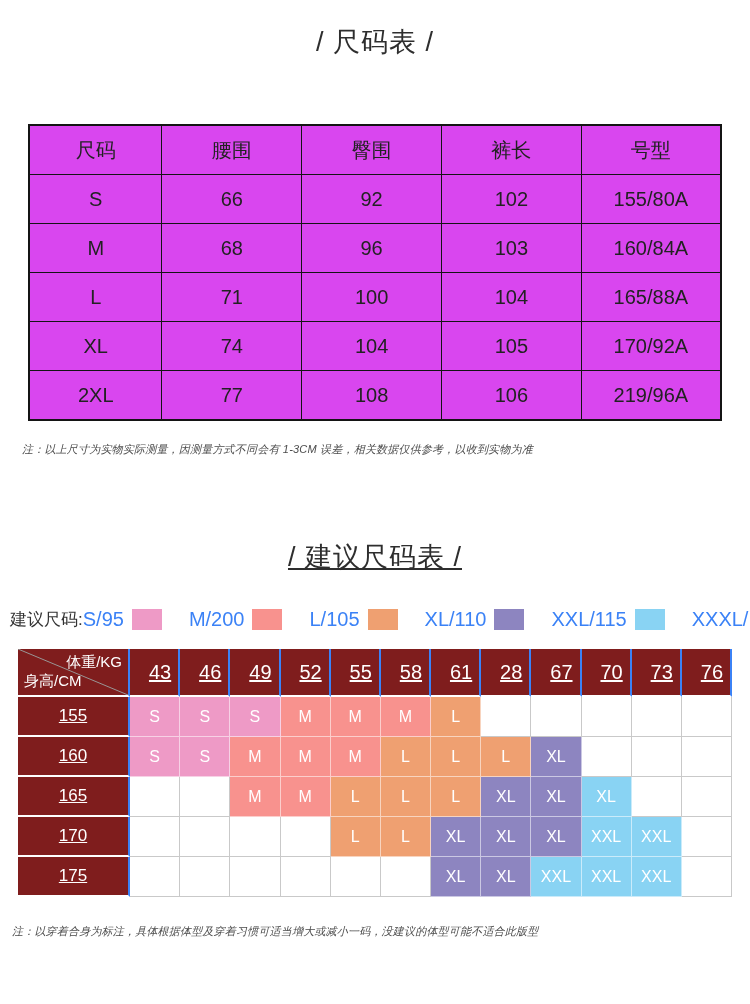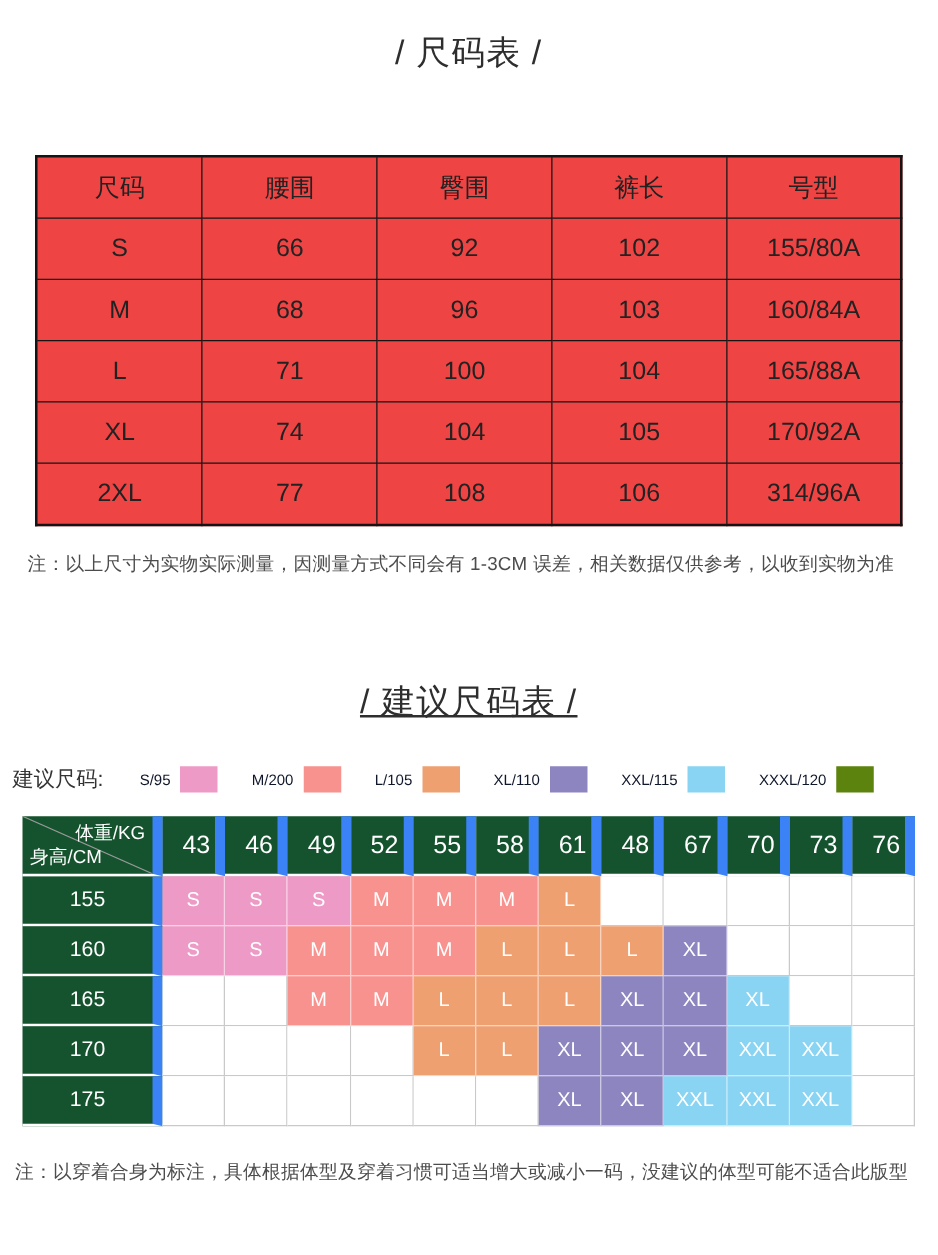"尺码" table.size-table { background: #ef4444 -> #d946ef }
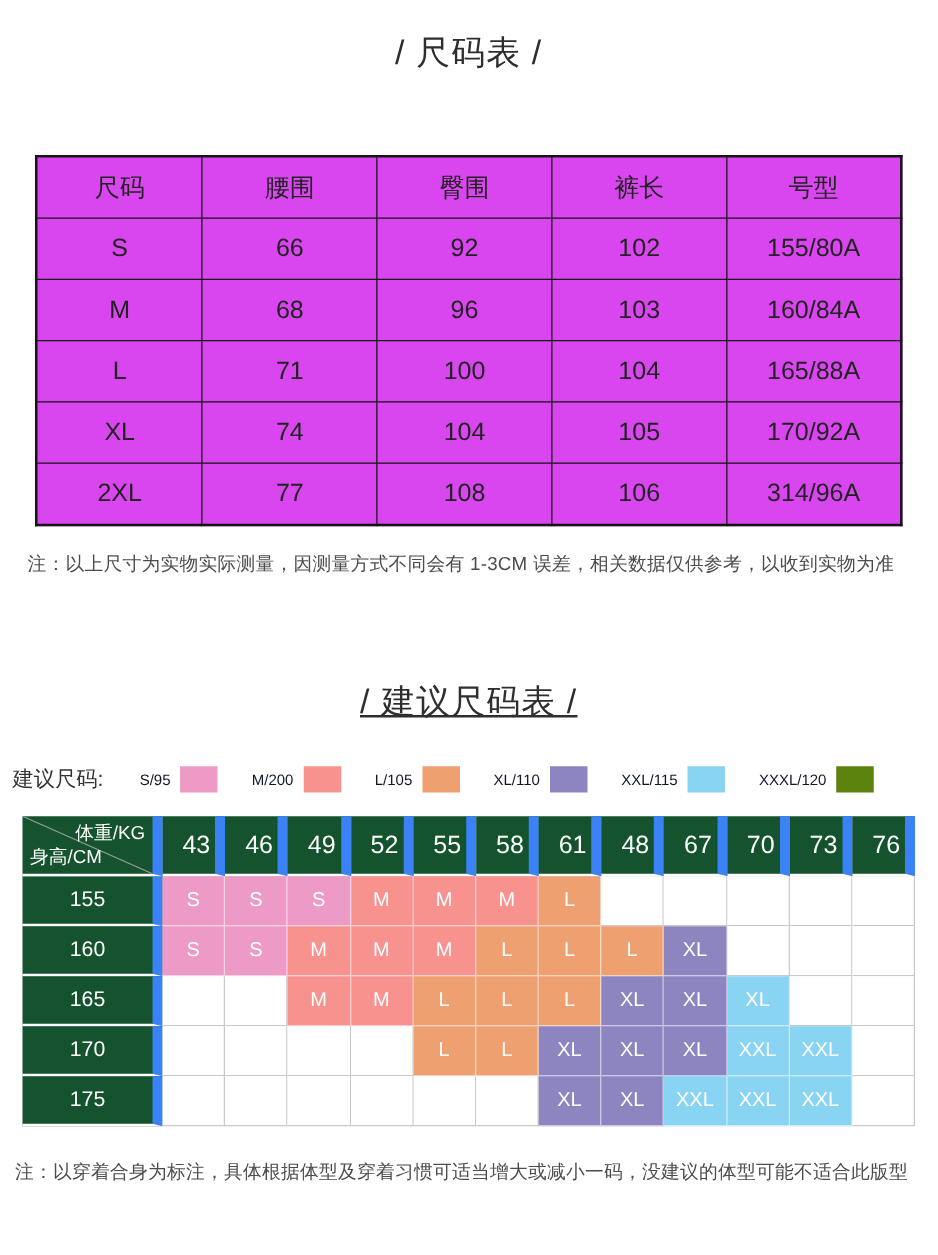"314/96A" td { text: 314/96A -> 219/96A }
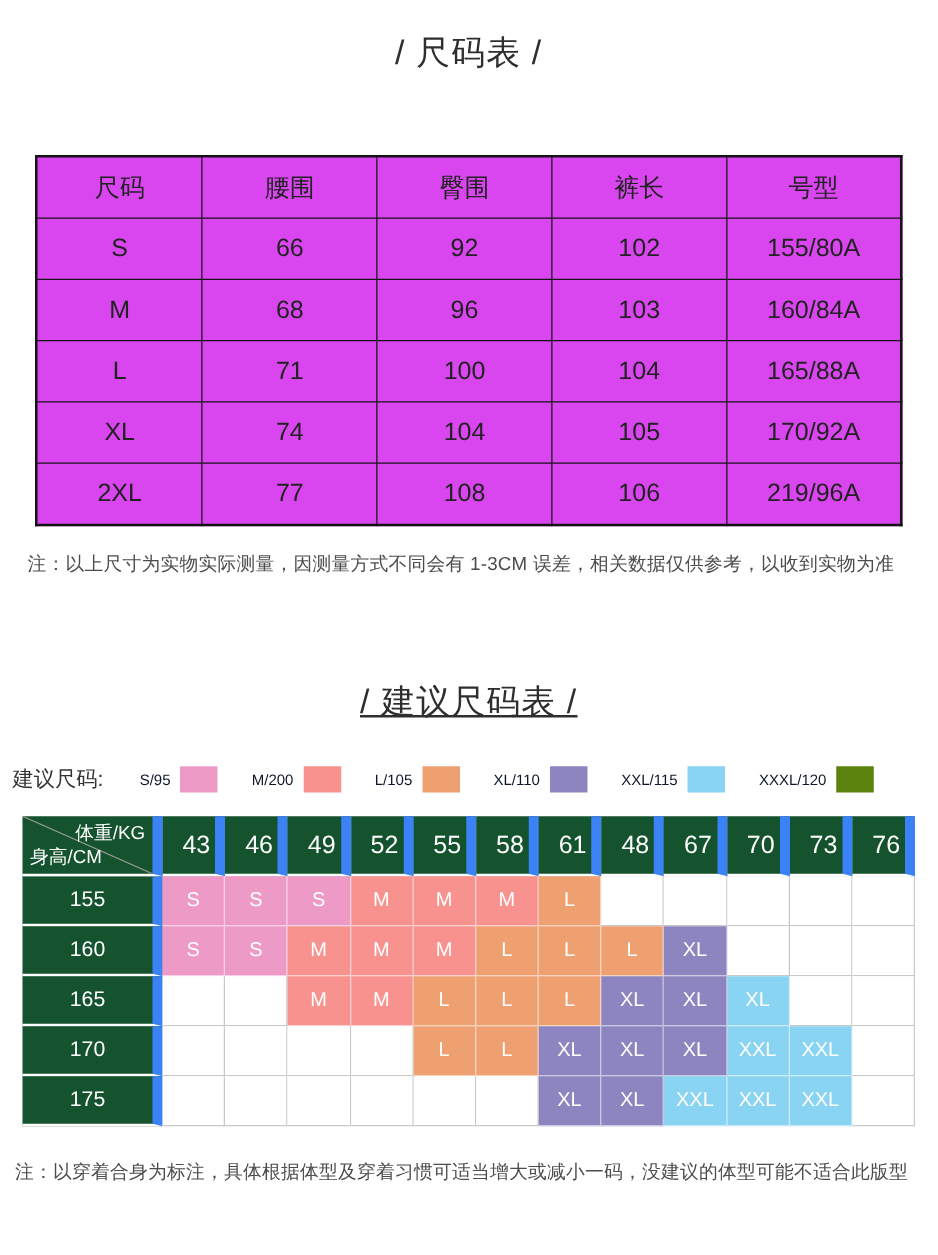"注：以上尺寸为实物实际测量，因测量方式不同会有 1-3CM" .note { font-size: 15px -> 11px; font-style: none -> italic }
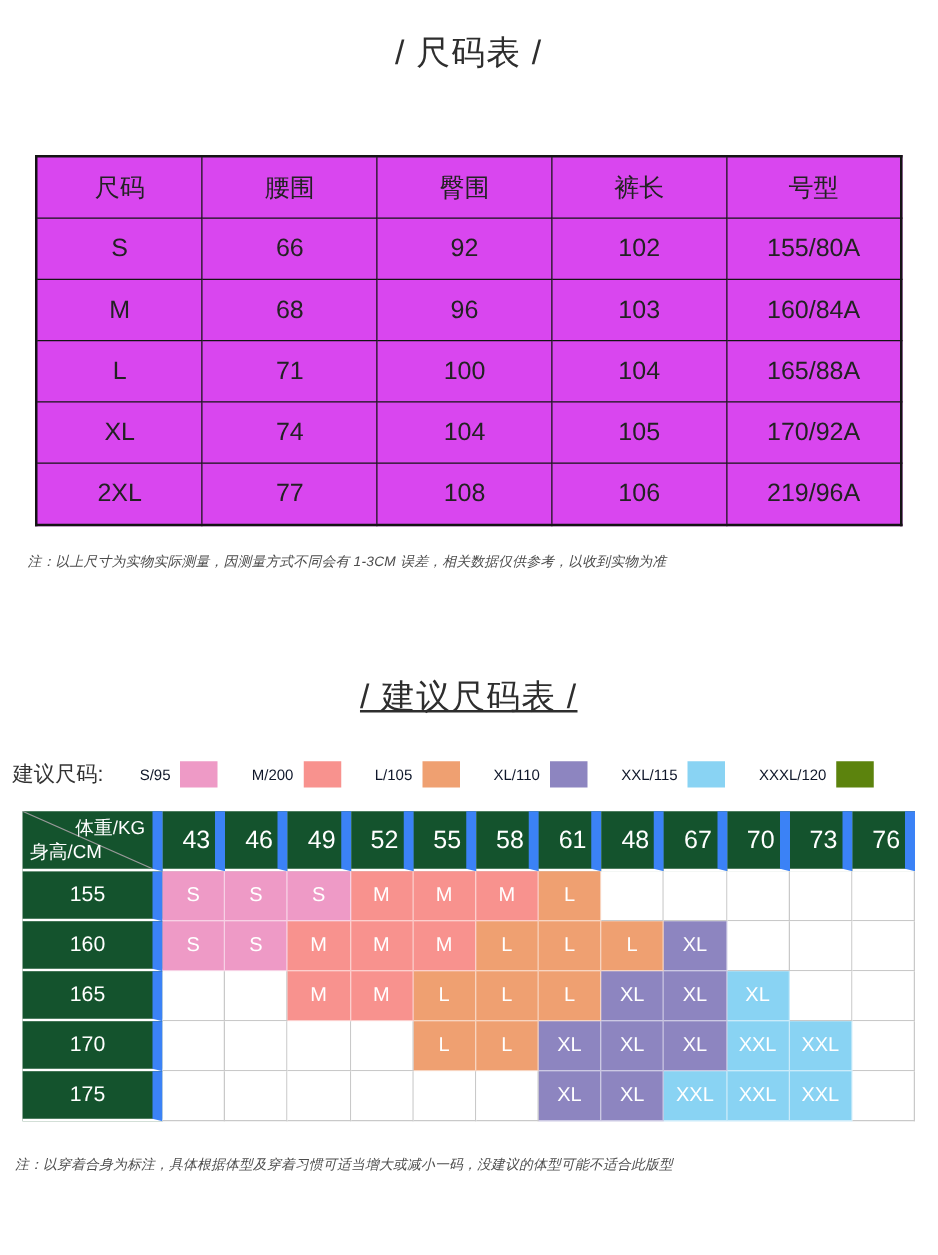"建议尺码:" .legend { gap: 29px -> none }
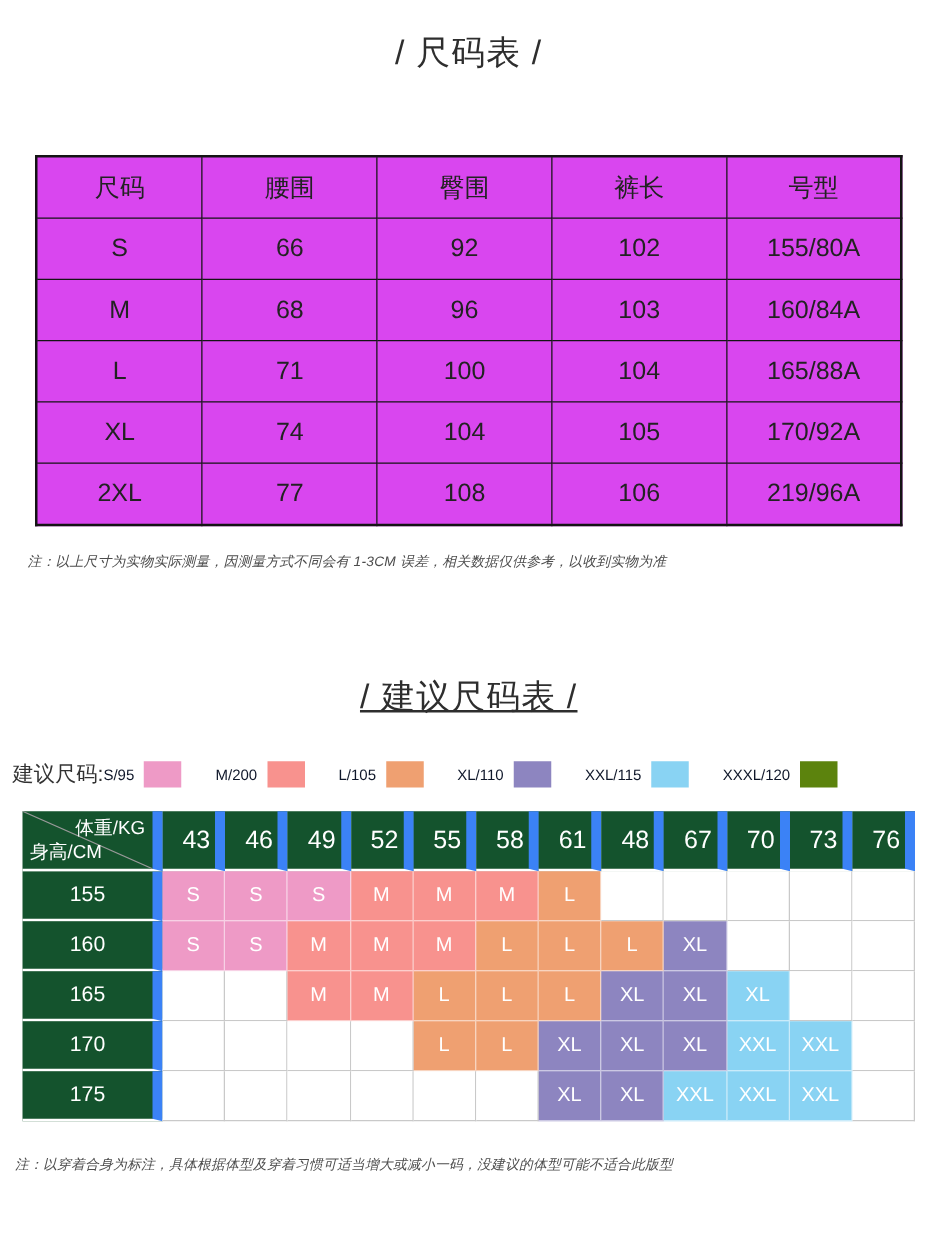"S/95" .legend-text { color: #0f172a -> #3b82f6; font-size: 12px -> 20px }
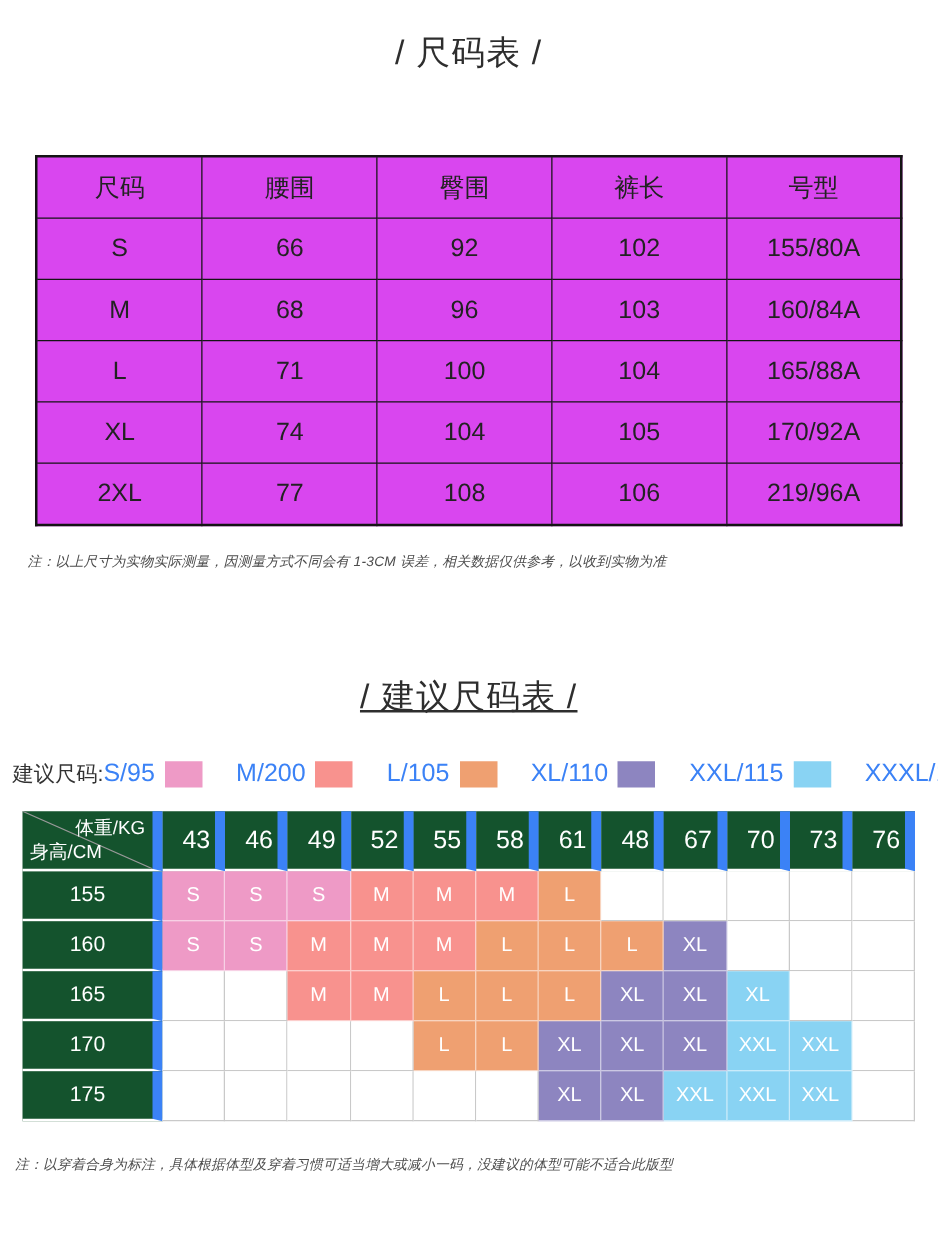"体重/KG" .dark { background: #14532d -> #7f1d1d; border-right: 8px solid #3b82f6 -> 2px solid #3b82f6; text-decoration: none -> underline }
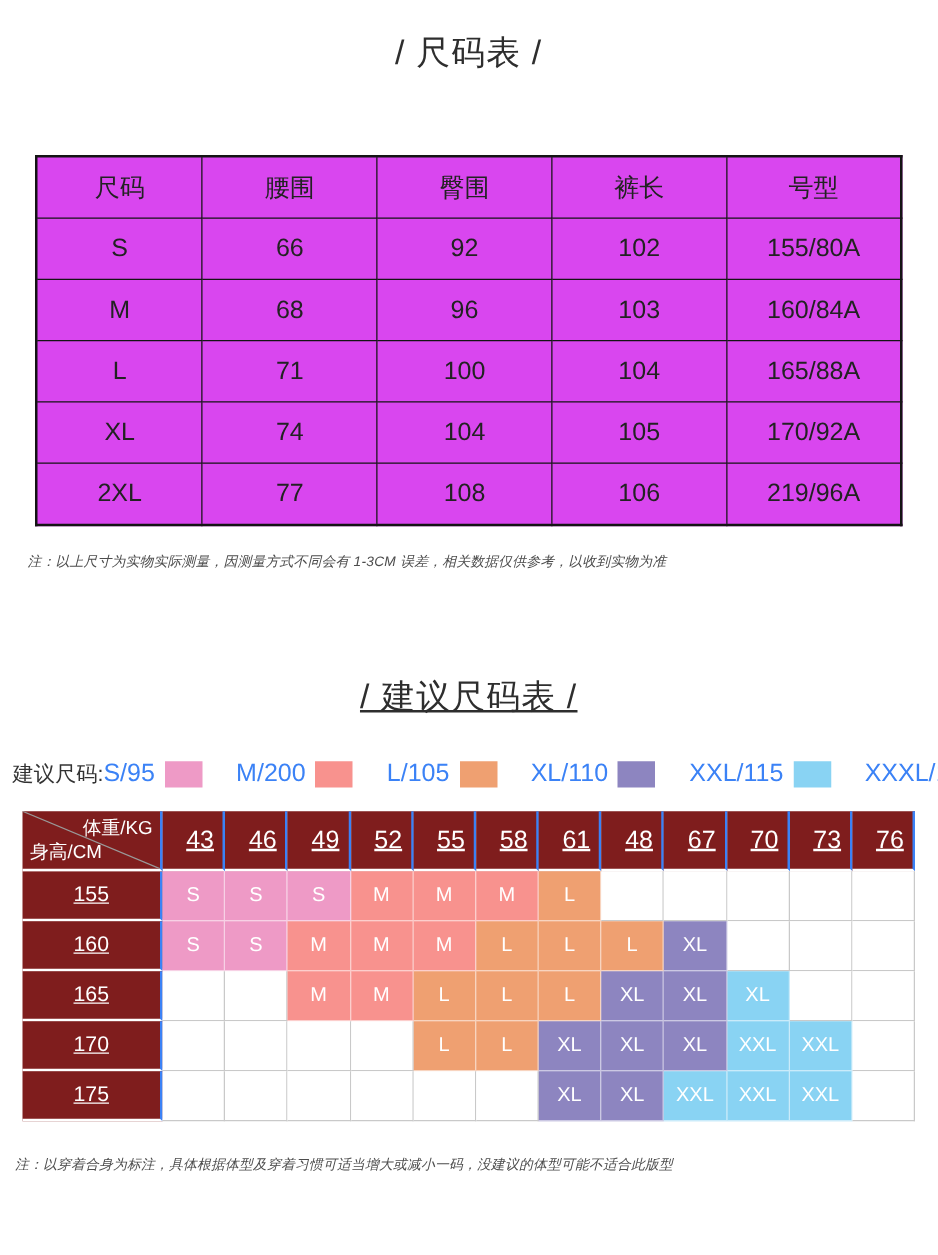"48" div.cell { text: 48 -> 28 }
